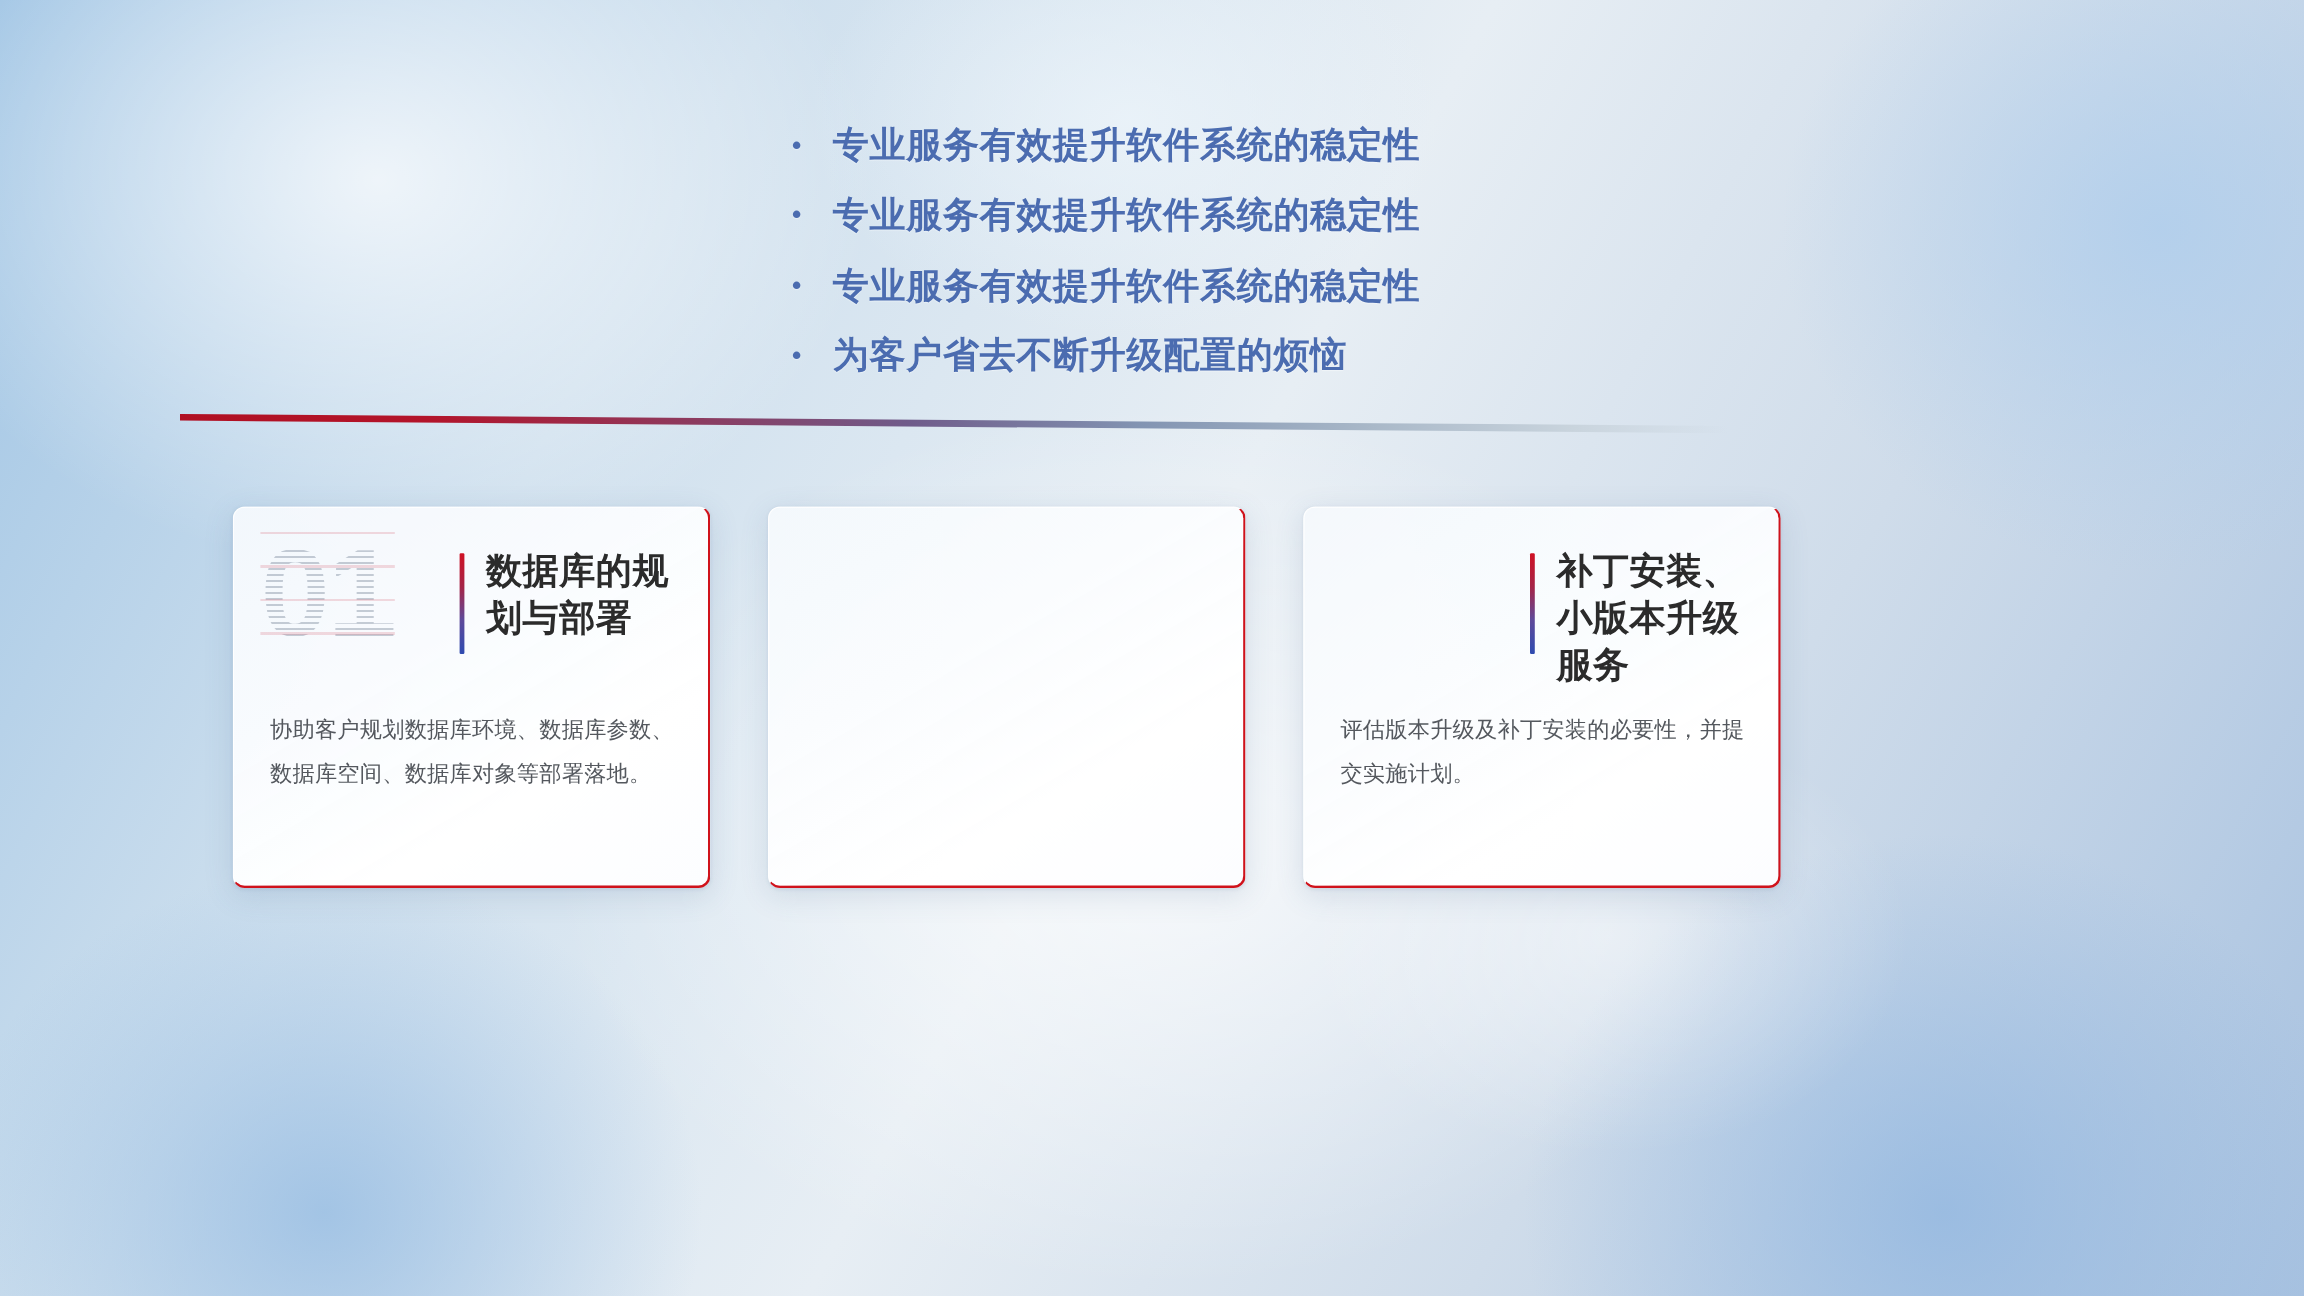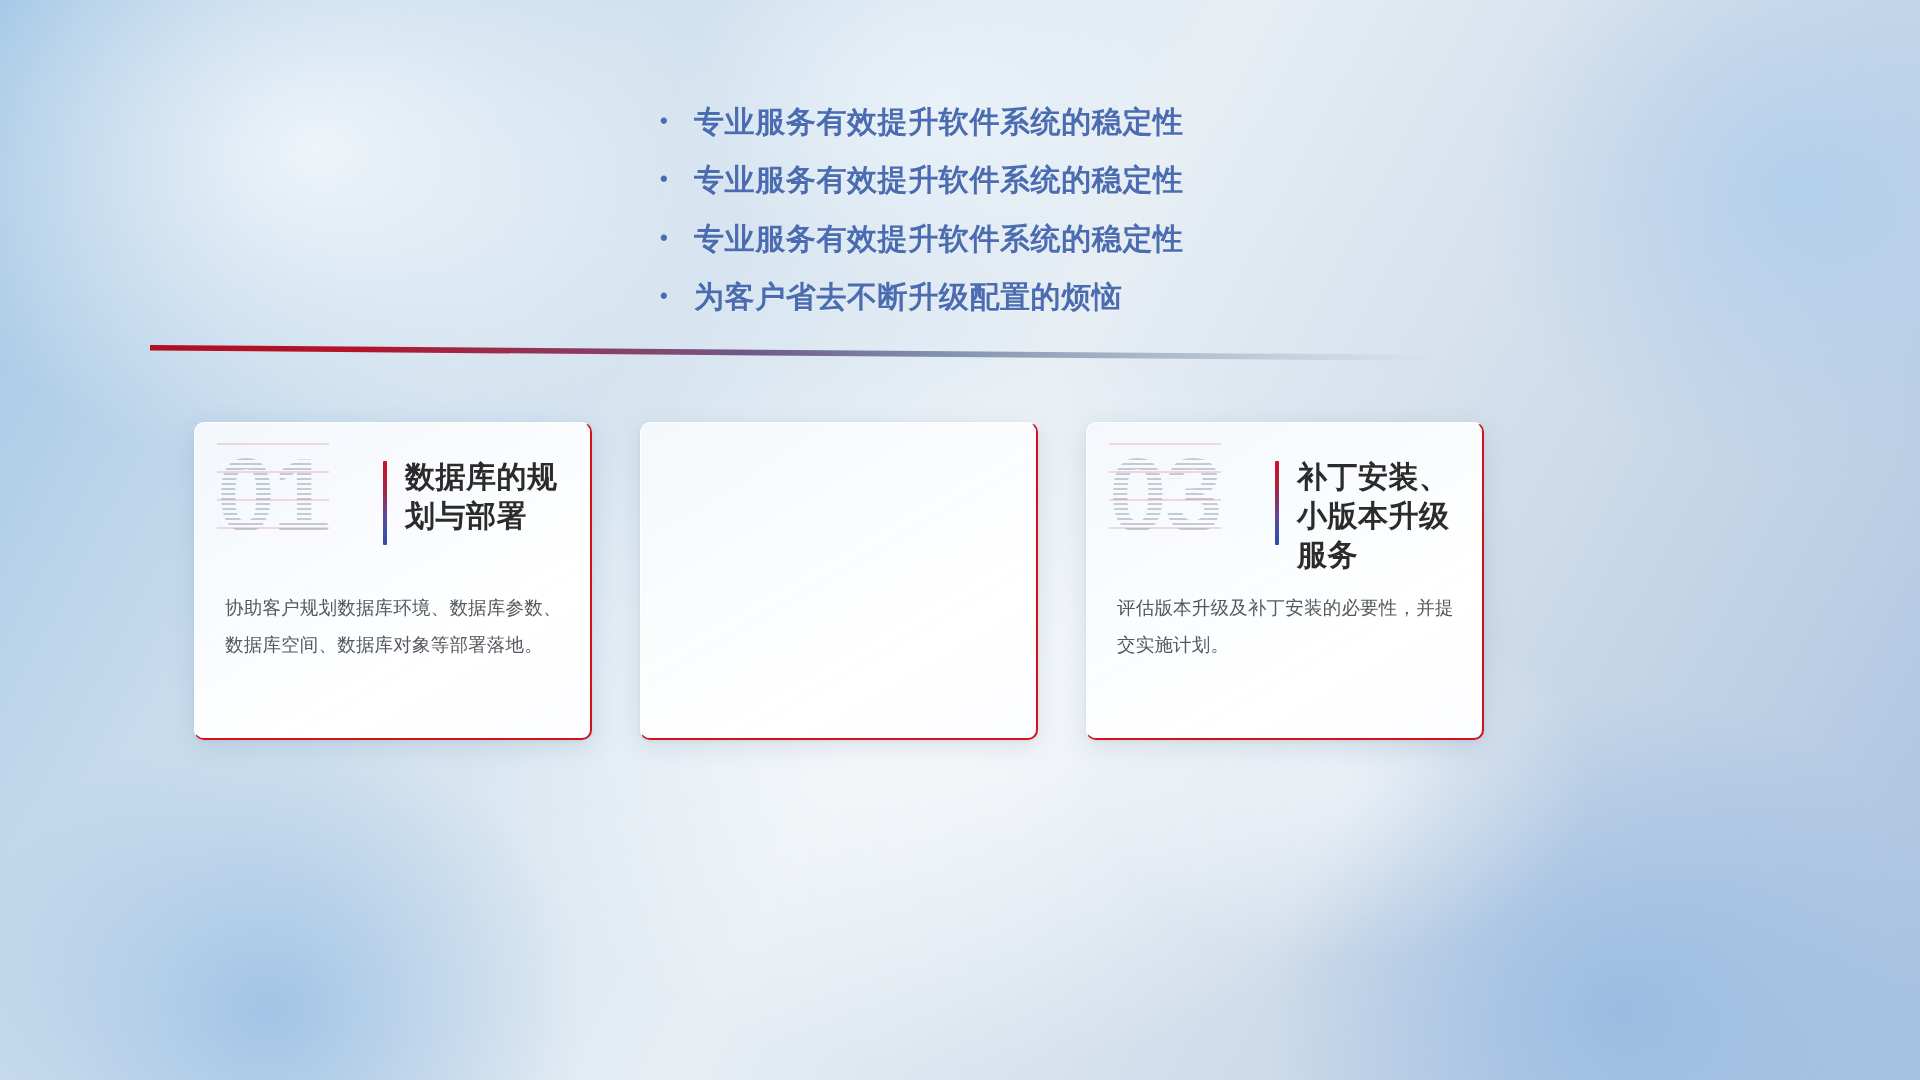"03" div.cardnum { html: <div>03</div> -> none }
